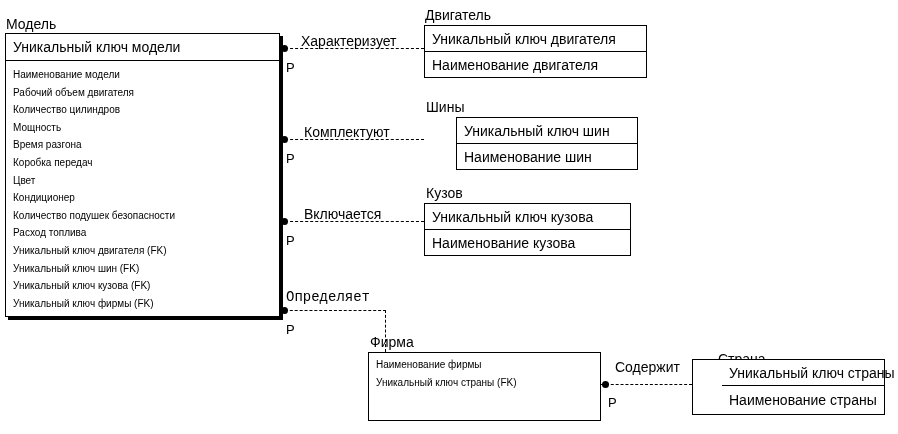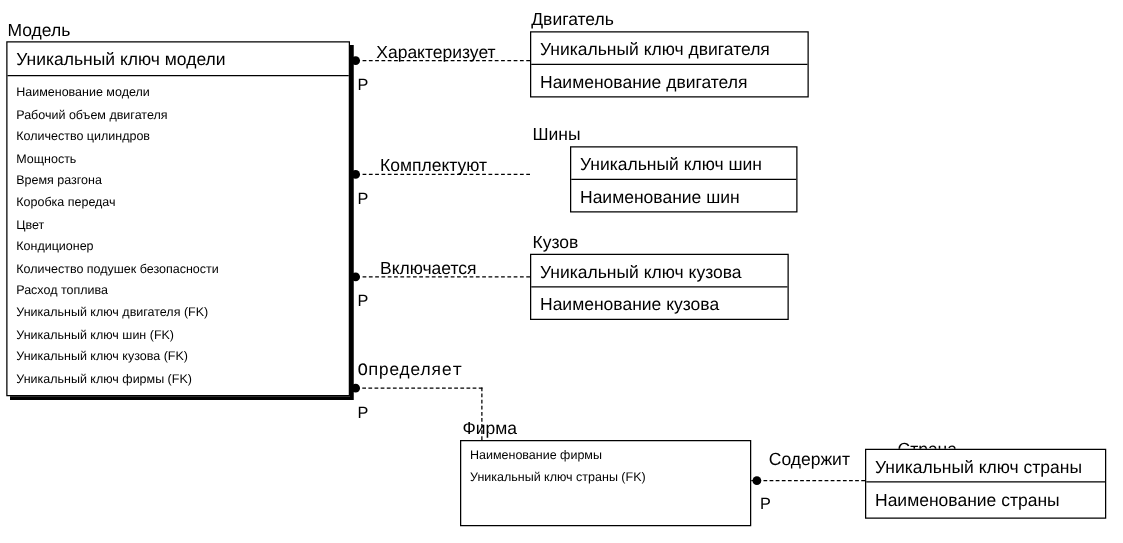"Уникальный ключ страны" div.entity { padding-left: none -> 29px }
